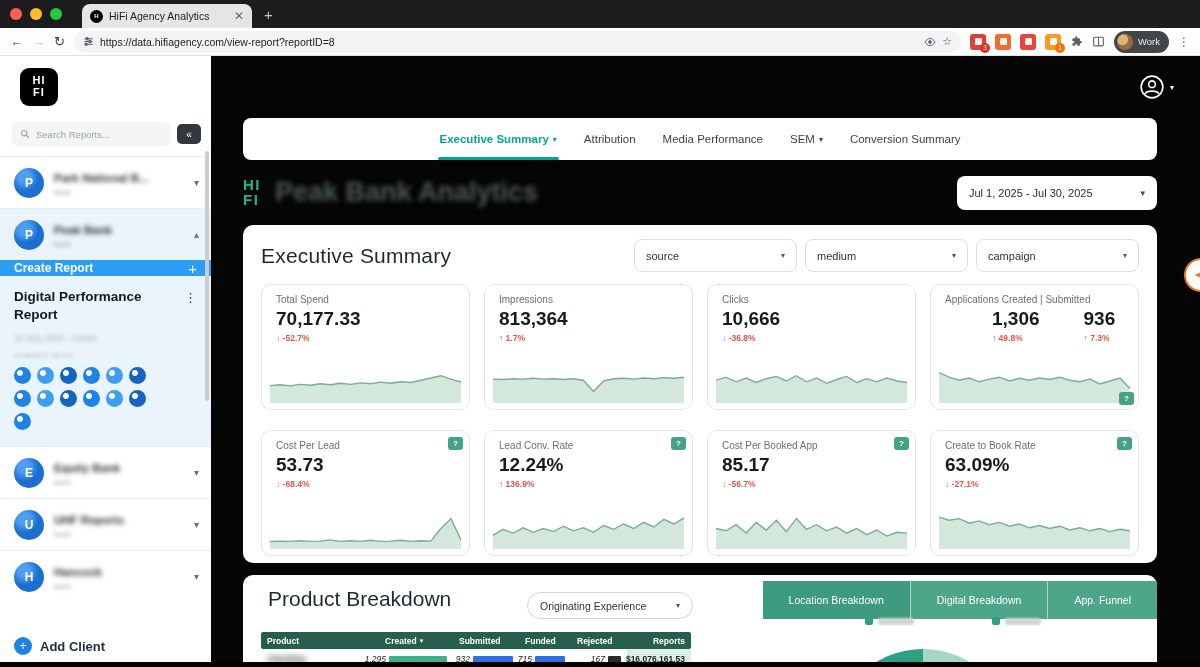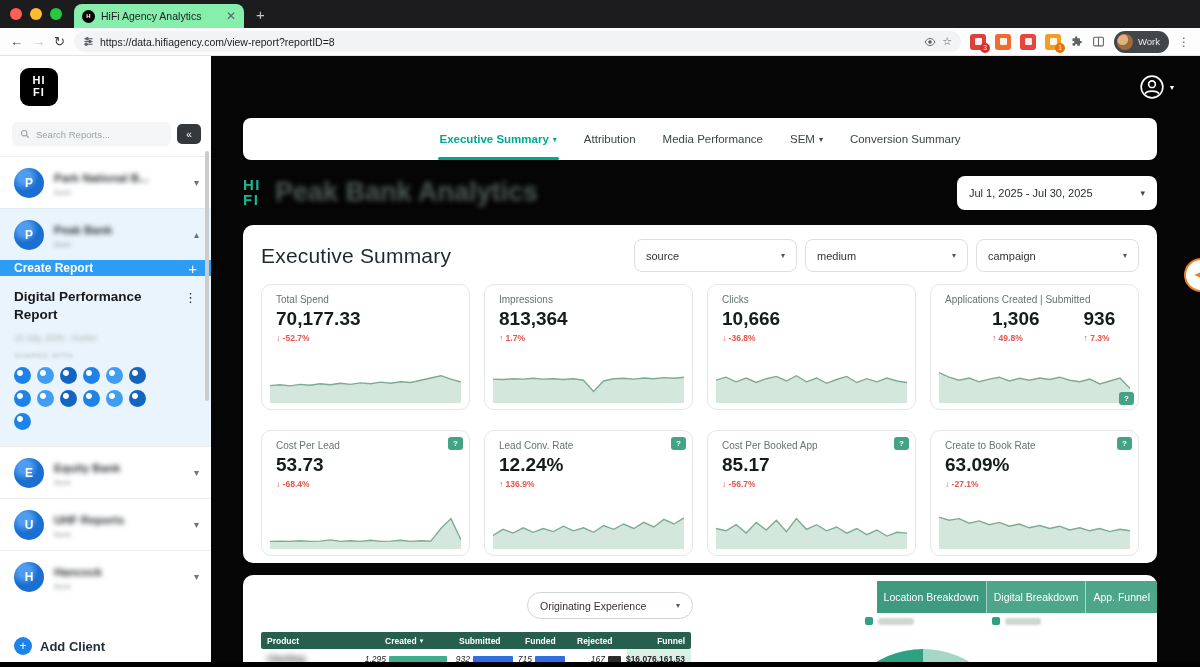"HiFi Agency Analytics" .tab { background: #86efac -> #e5e5e5; margin-left: 12px -> 20px }
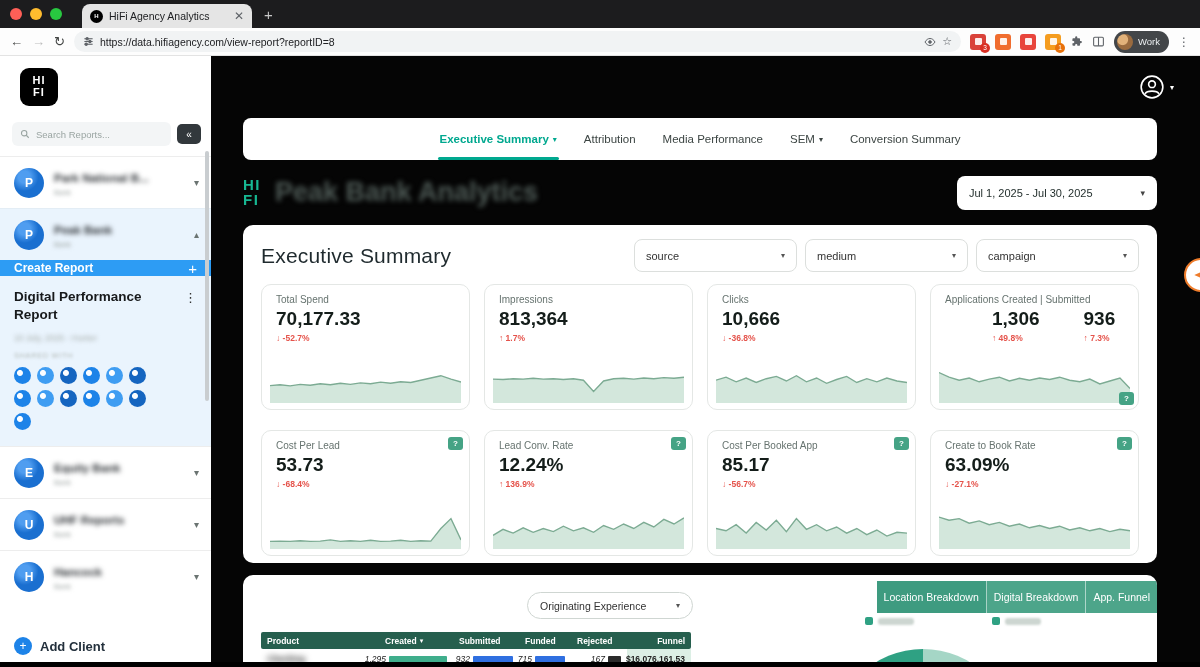"Product Breakdown" span.prod-title { html: none -> <span>Product Breakdown</span> }
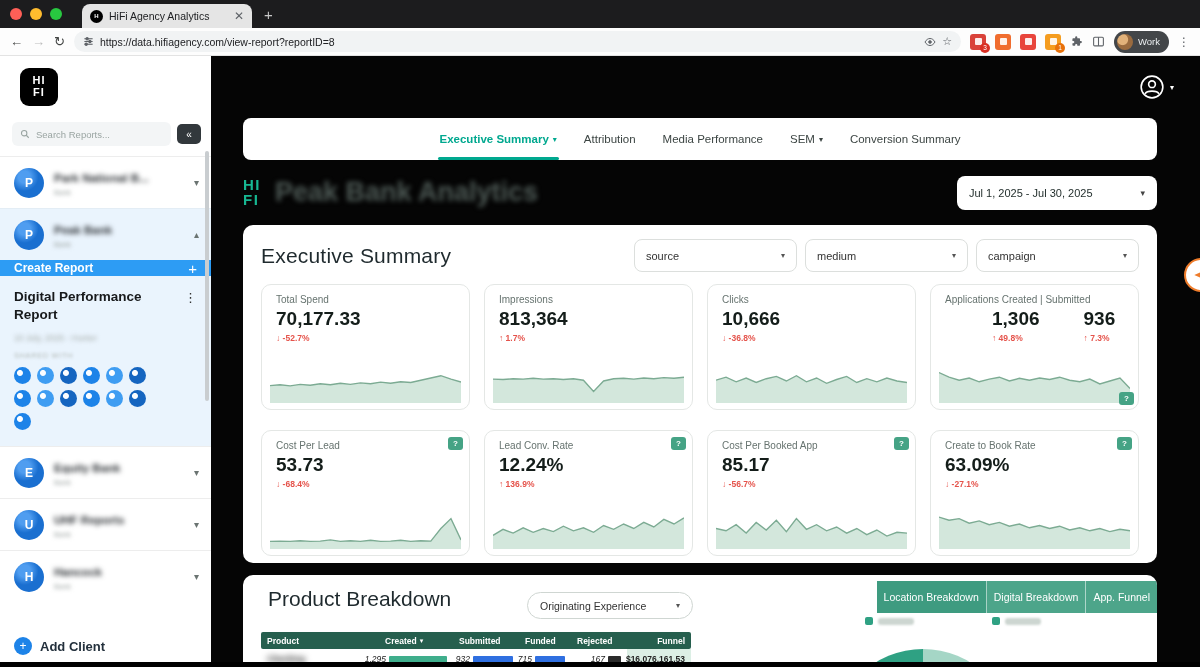"Location Breakdown" .ptab { height: 32px -> 38px; padding: 0 7px -> 0 26px }
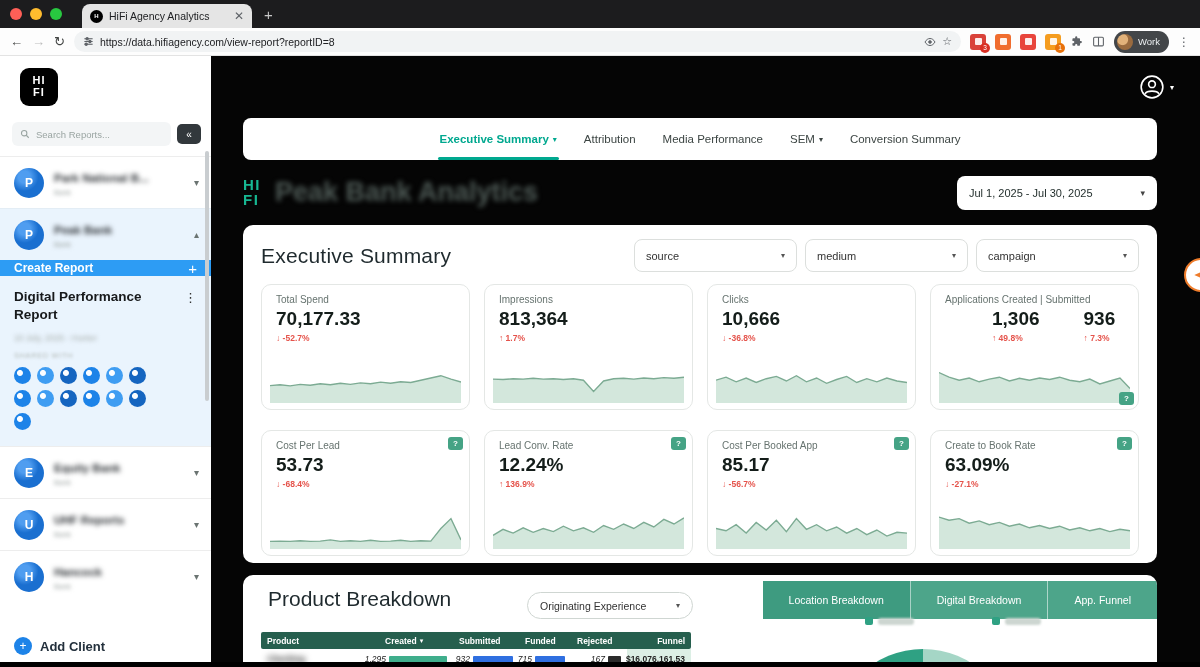"Funnel" span.hc { text: Funnel -> Reports }
